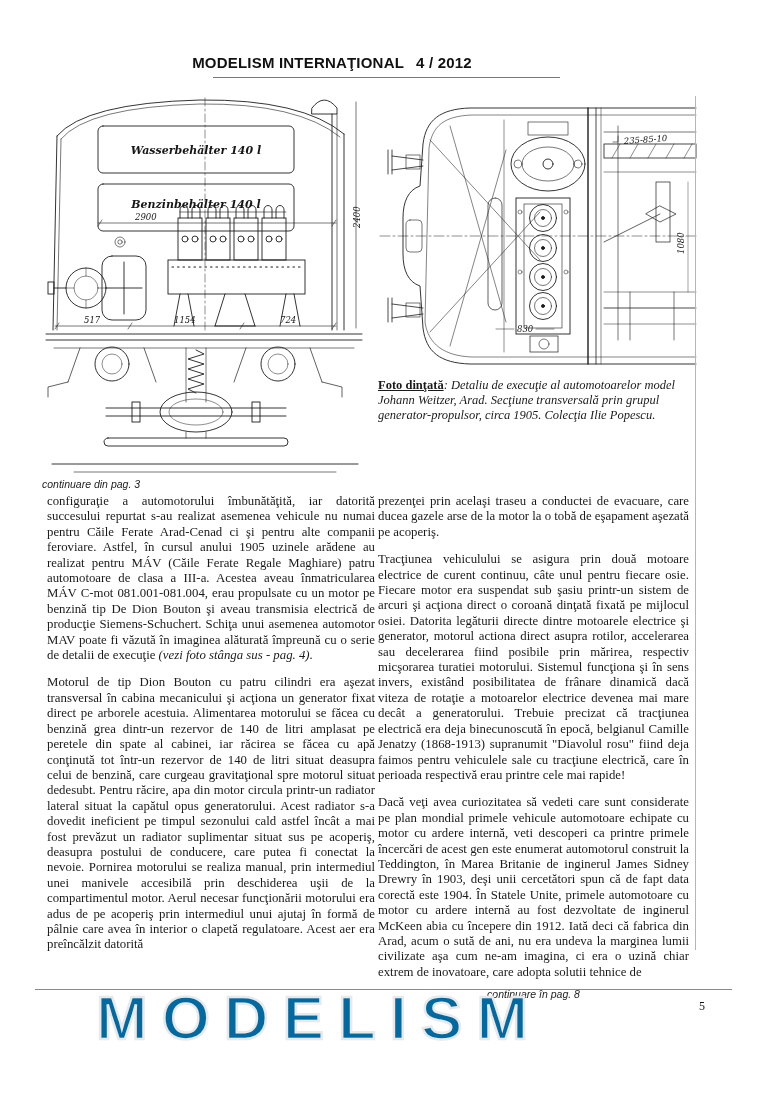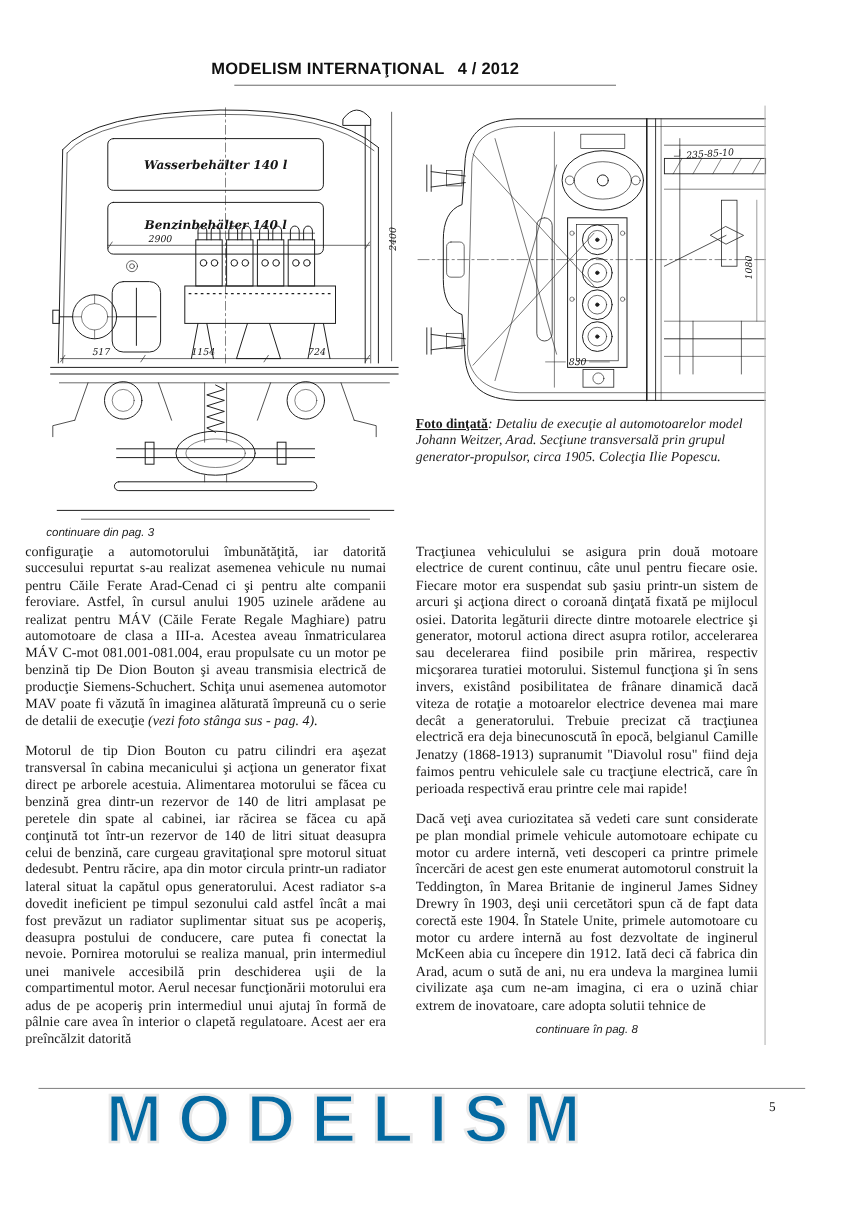"configuraţie a automotorului" .left-col { left: 23px -> 47px }
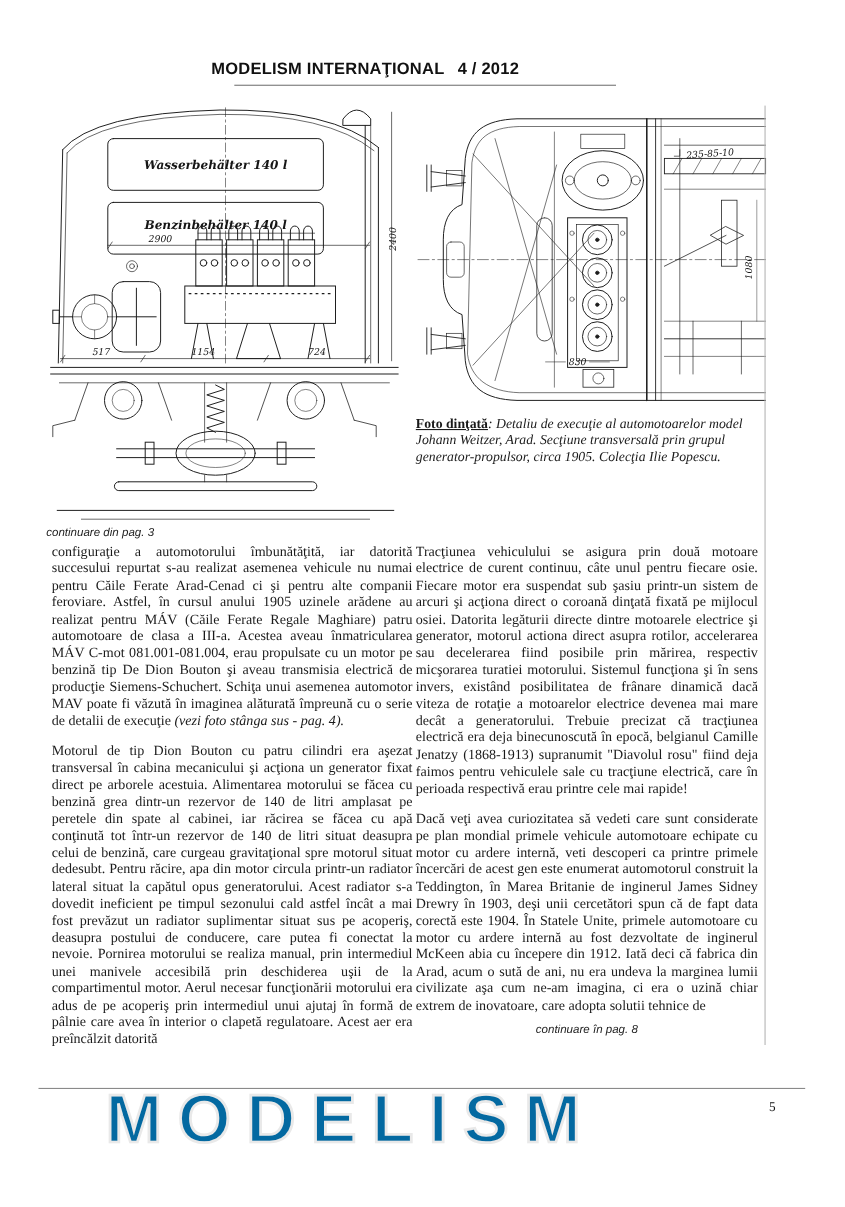"prezenţei prin acelaşi traseu a" p { html: none -> <p>prezenţei prin acelaşi traseu a conductei de evacuare, care ducea gazele arse de la motor la o tobă de eşapament aşezată pe acoperiş.</p> }
